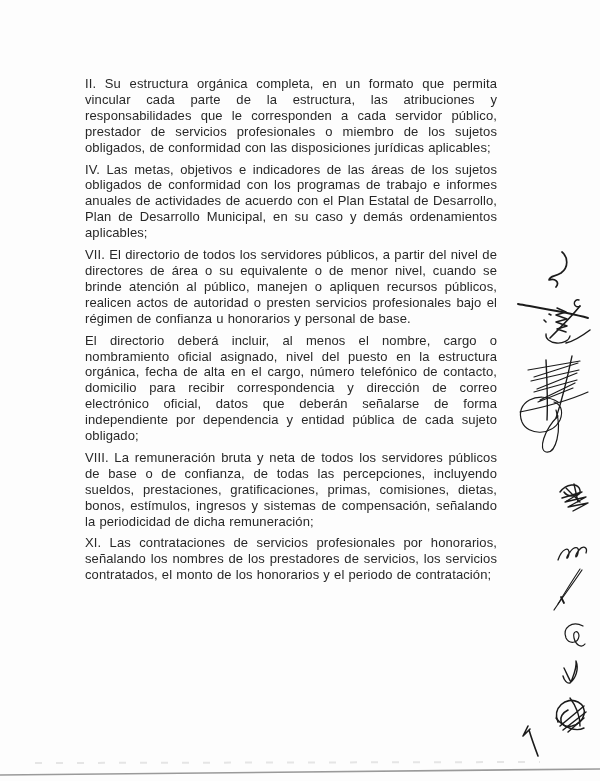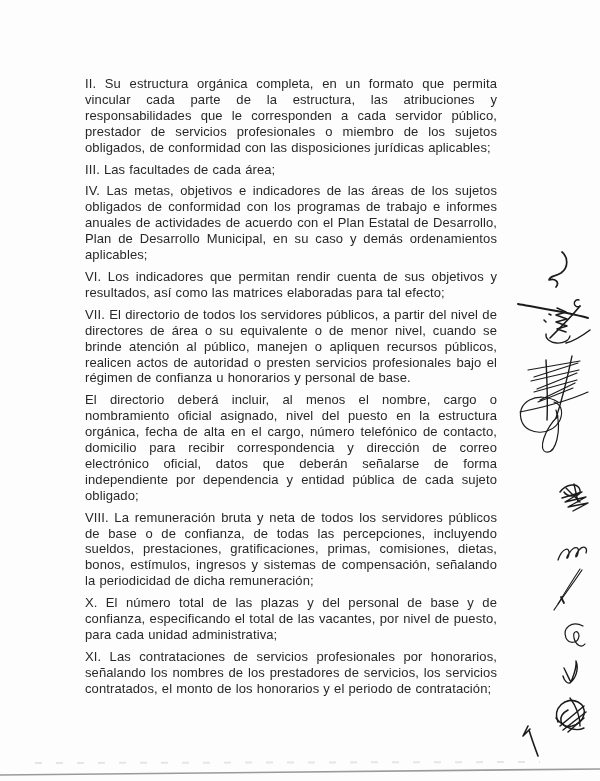"III. Las facultades de cada" p.para { html: <p>III. Las facultades de cada área;</p> -> none }
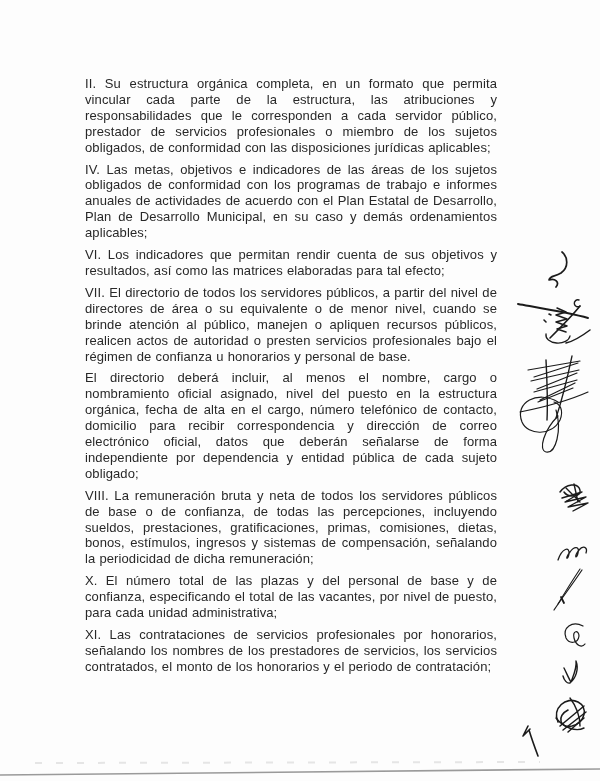"VI. Los indicadores que permitan" p.para { html: <p>VI. Los indicadores que permitan rendir cuenta de sus objetivos y resultados, así como las matrices elaboradas para tal efecto;</p> -> none }
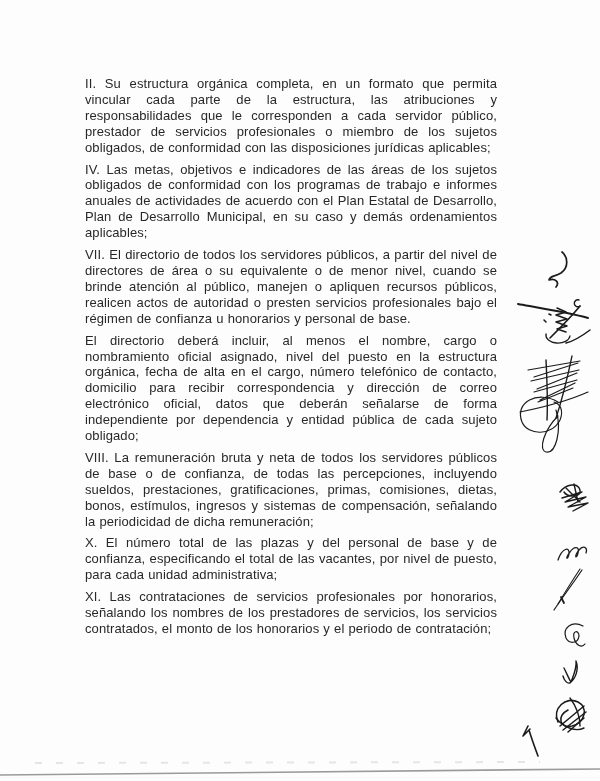"X. El número total de" p.para { html: <p>X. El número total de las plazas y del personal de base y de confianza, especificando el total de las vacantes, por nivel de puesto, para cada unidad administrativa;</p> -> none }
